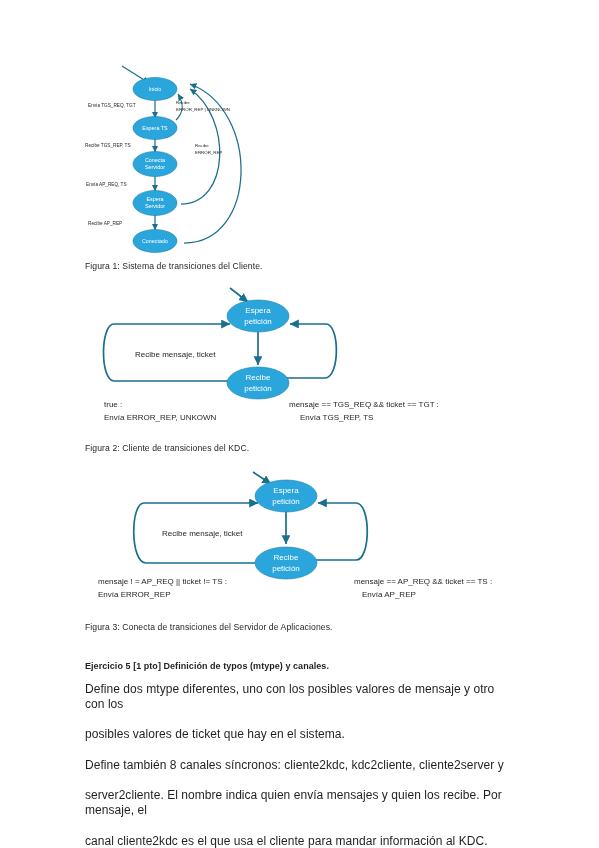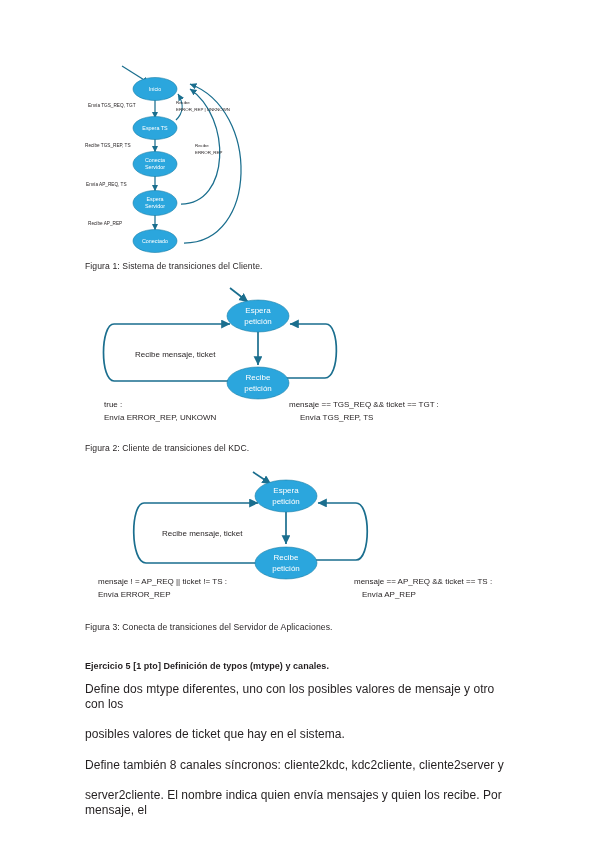"canal cliente2kdc es el que" p.ex-para { html: none -> <p>canal cliente2kdc es el que usa el cliente para mandar información al KDC.</p> }
